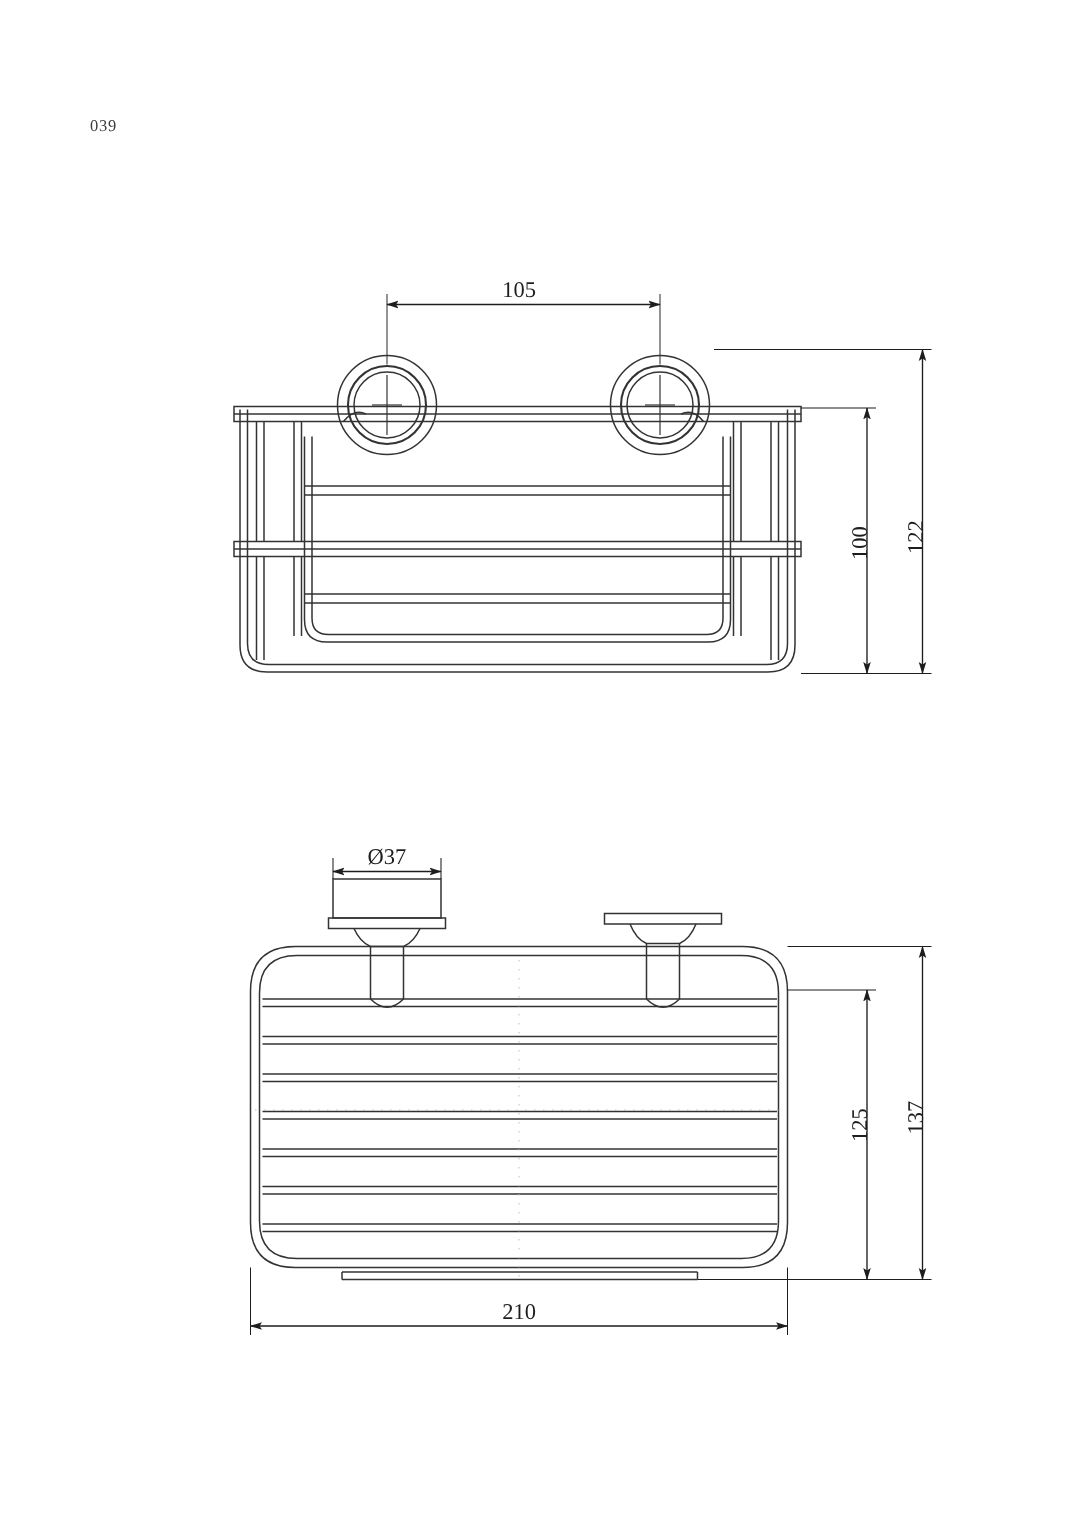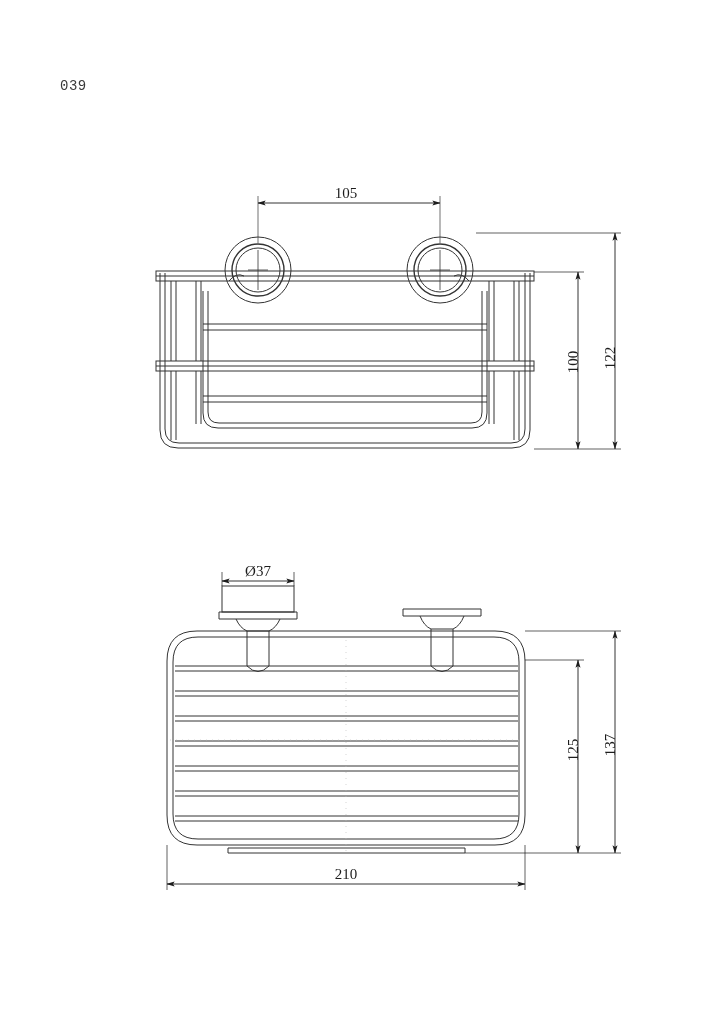"039" .page-label { font-family: Liberation Mono, monospace -> Liberation Serif, serif; font-size: 14px -> 11px }
